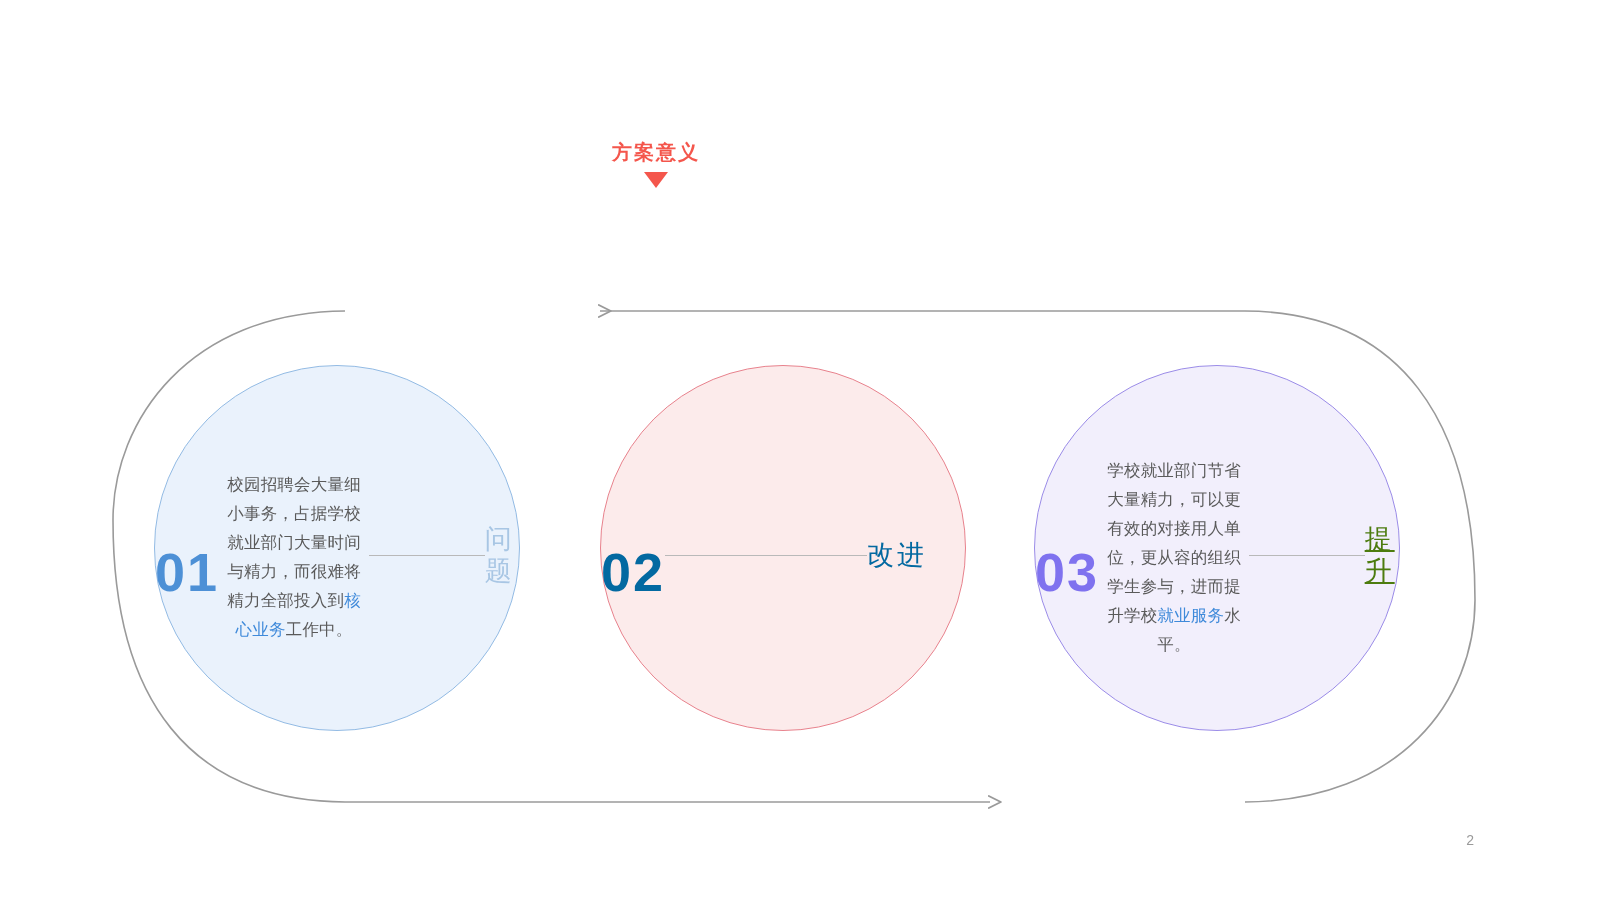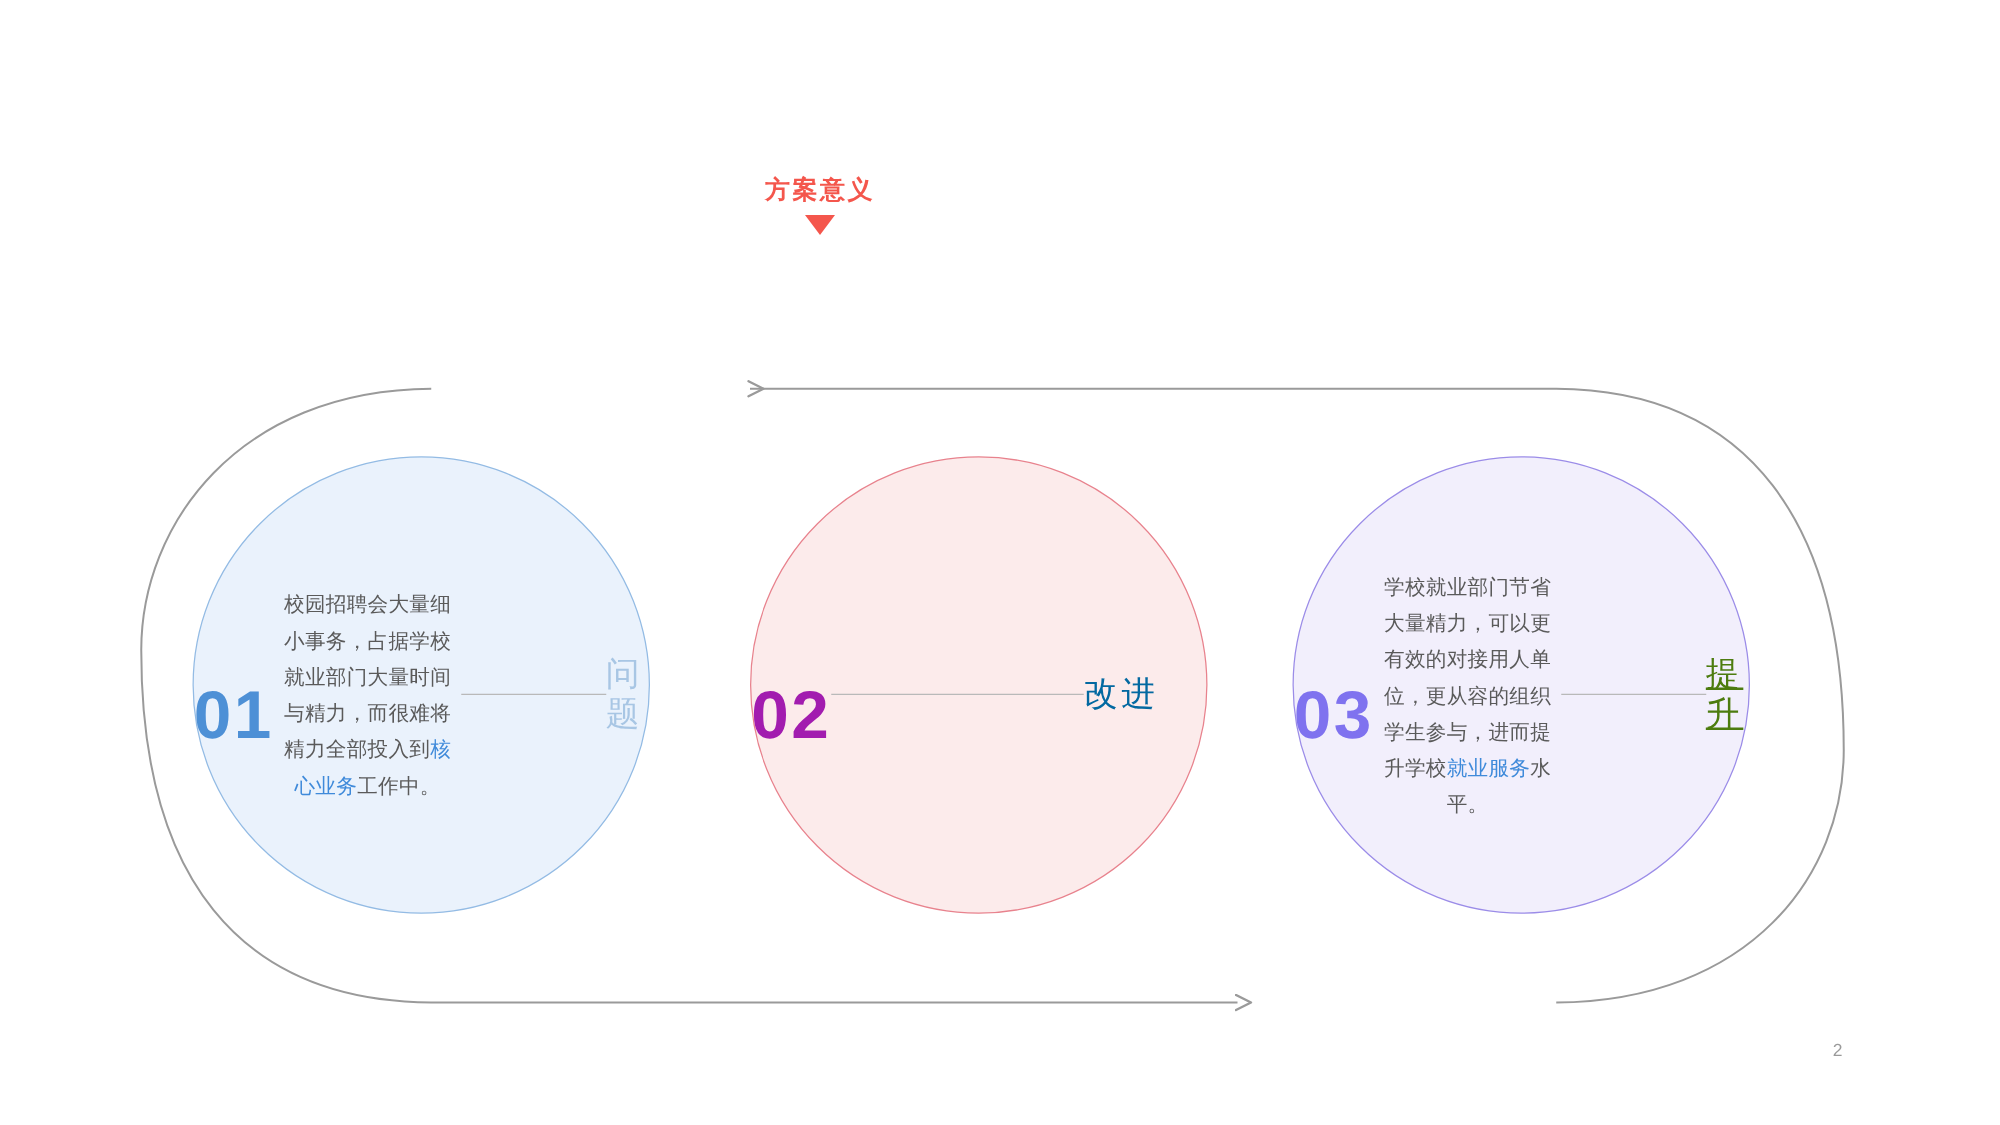"02" .c2 .num { color: #a21caf -> #0369a1 }
